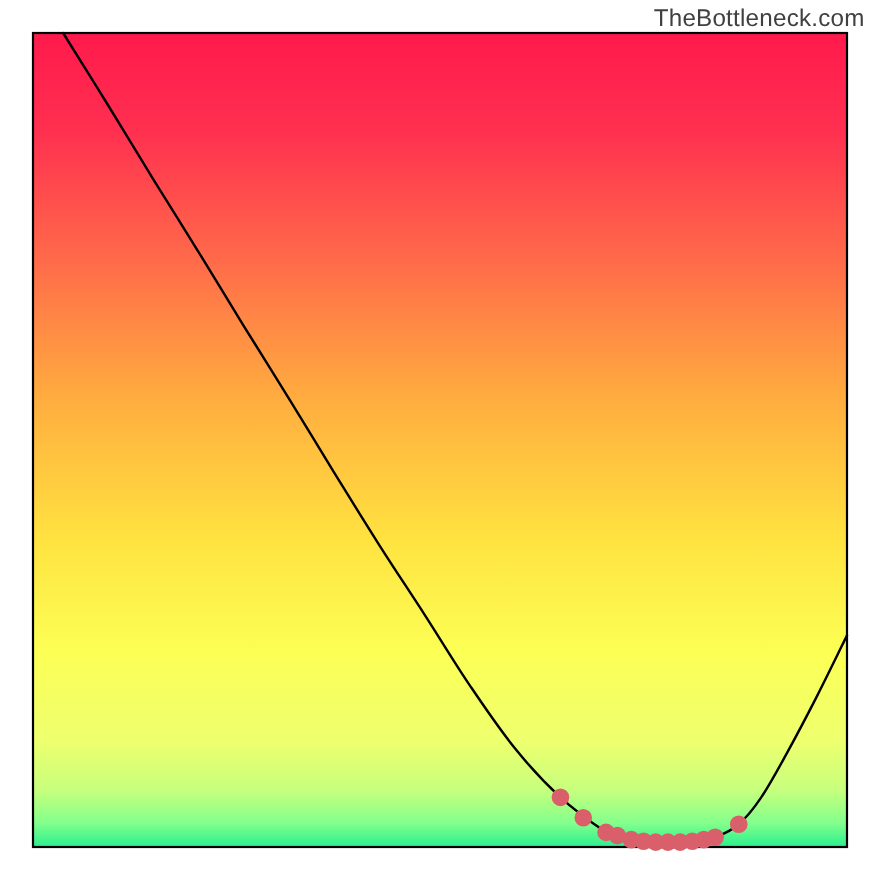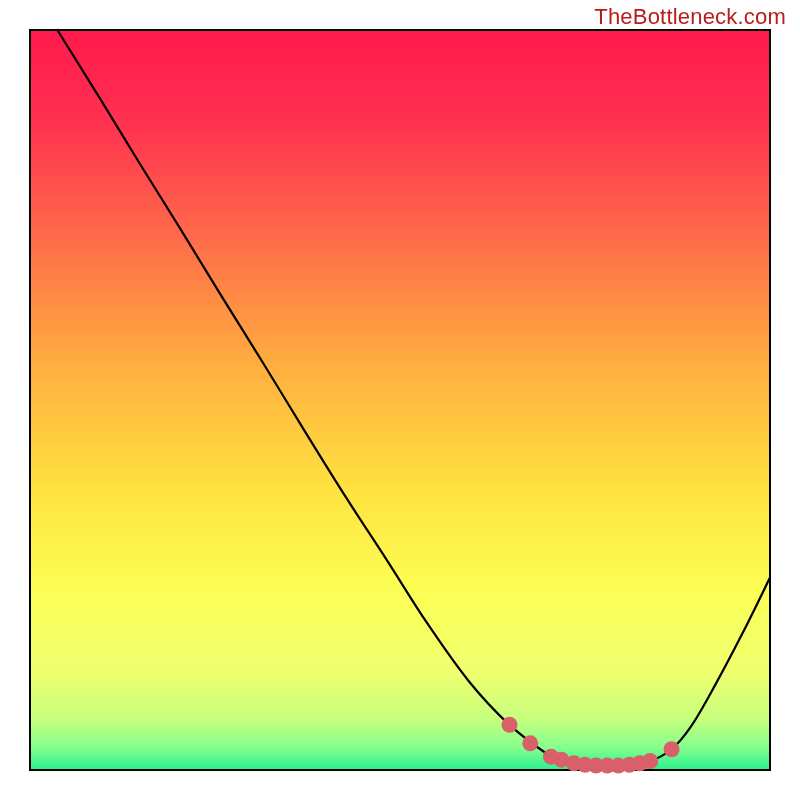"TheBottleneck.com" .attribution { color: #b91c1c -> #404040 }
